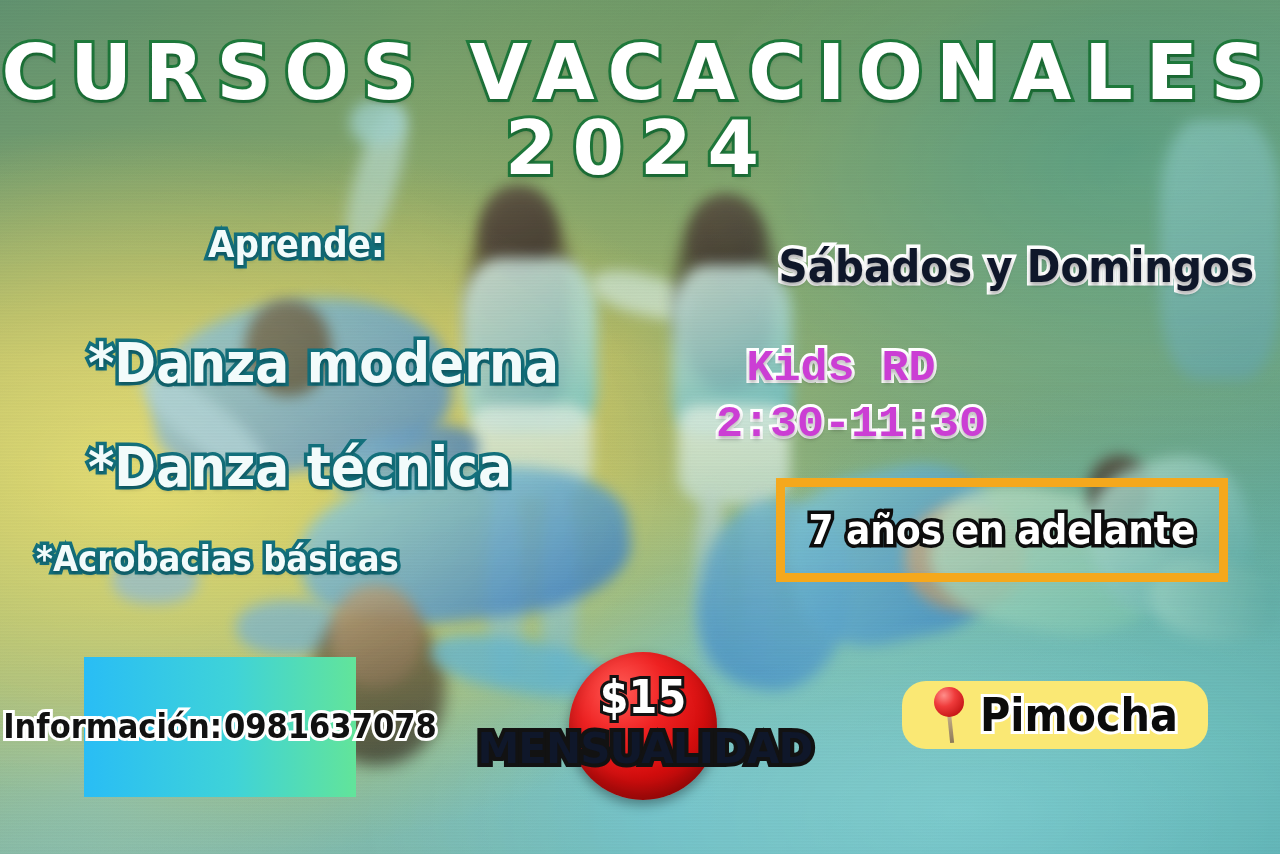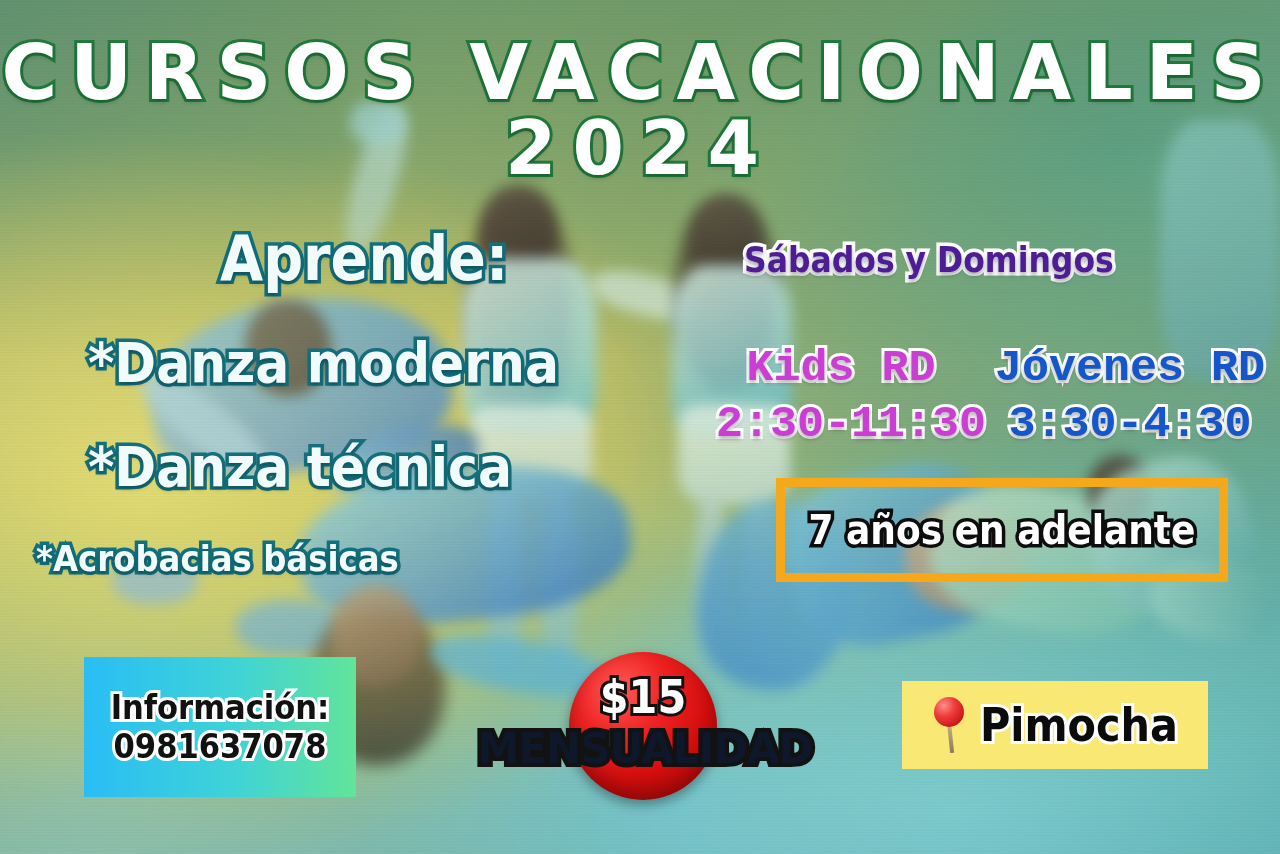"Aprende:" .aprende { font-size: 62px -> 38px; left: 220px -> 208px }
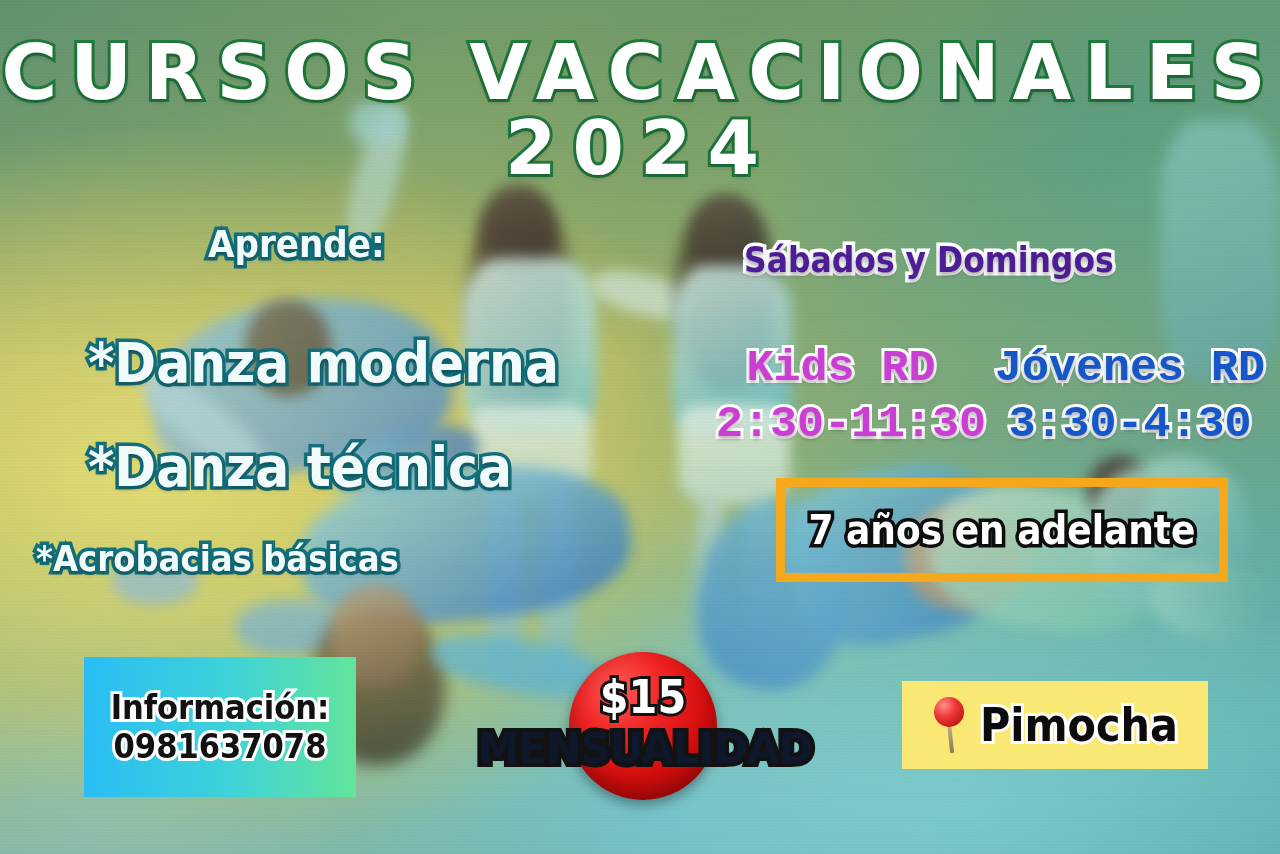"Sábados y Domingos" .sched-title { color: #4c1d95 -> #0f172a; font-size: 35px -> 45px; text-align: left -> right }
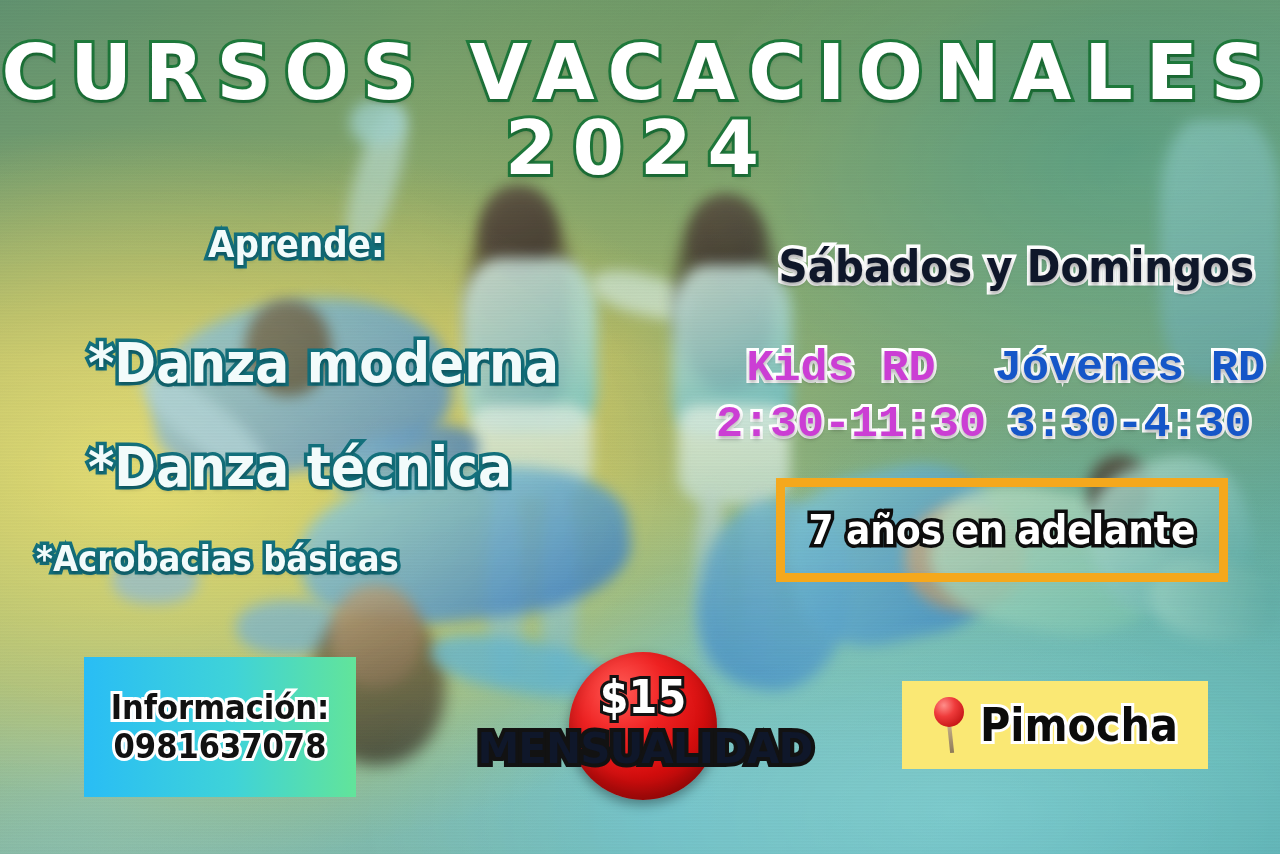"Jóvenes RD" div.grp { html: <div> <span>Jóvenes RD</span> <span>3:30-4:30</span> </div> -> none }
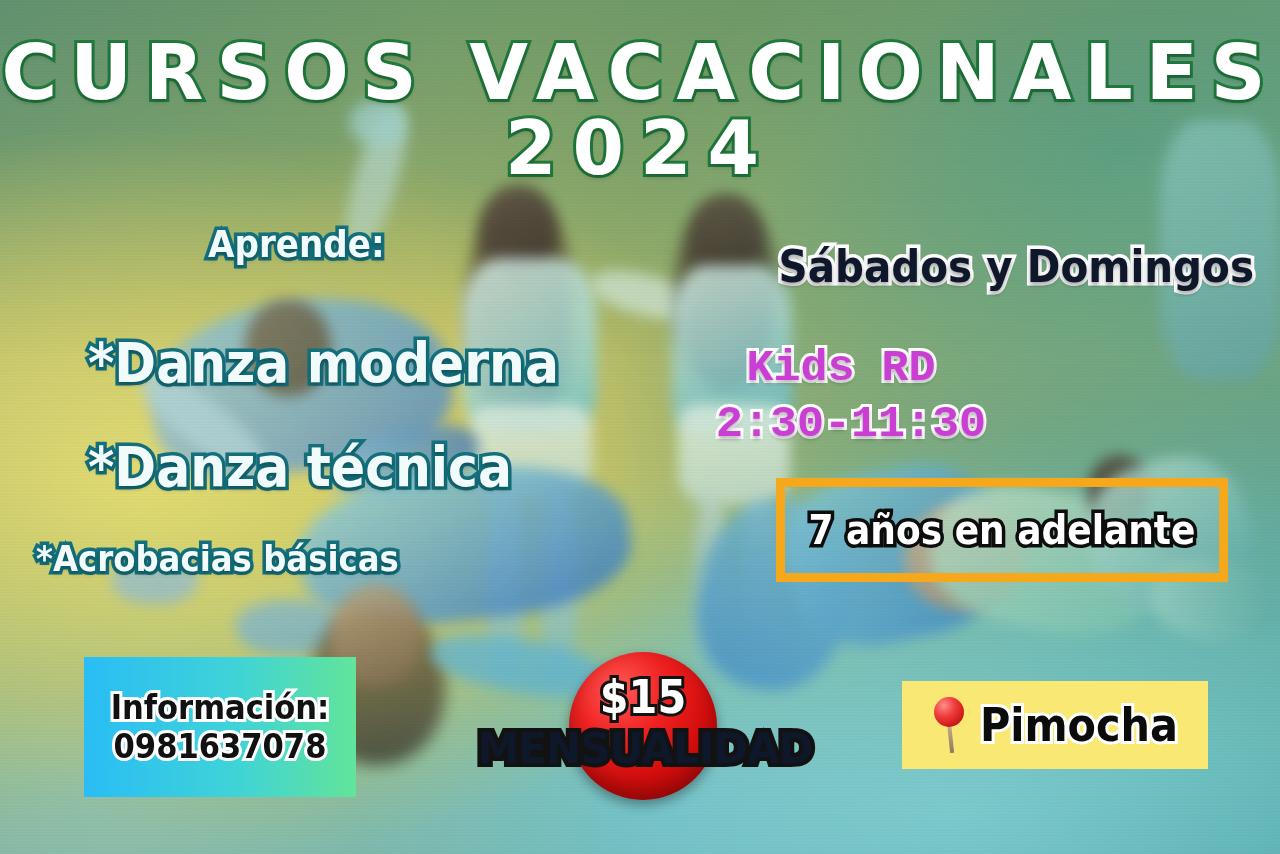"Información:" .infobox-inner { flex-direction: column -> row }
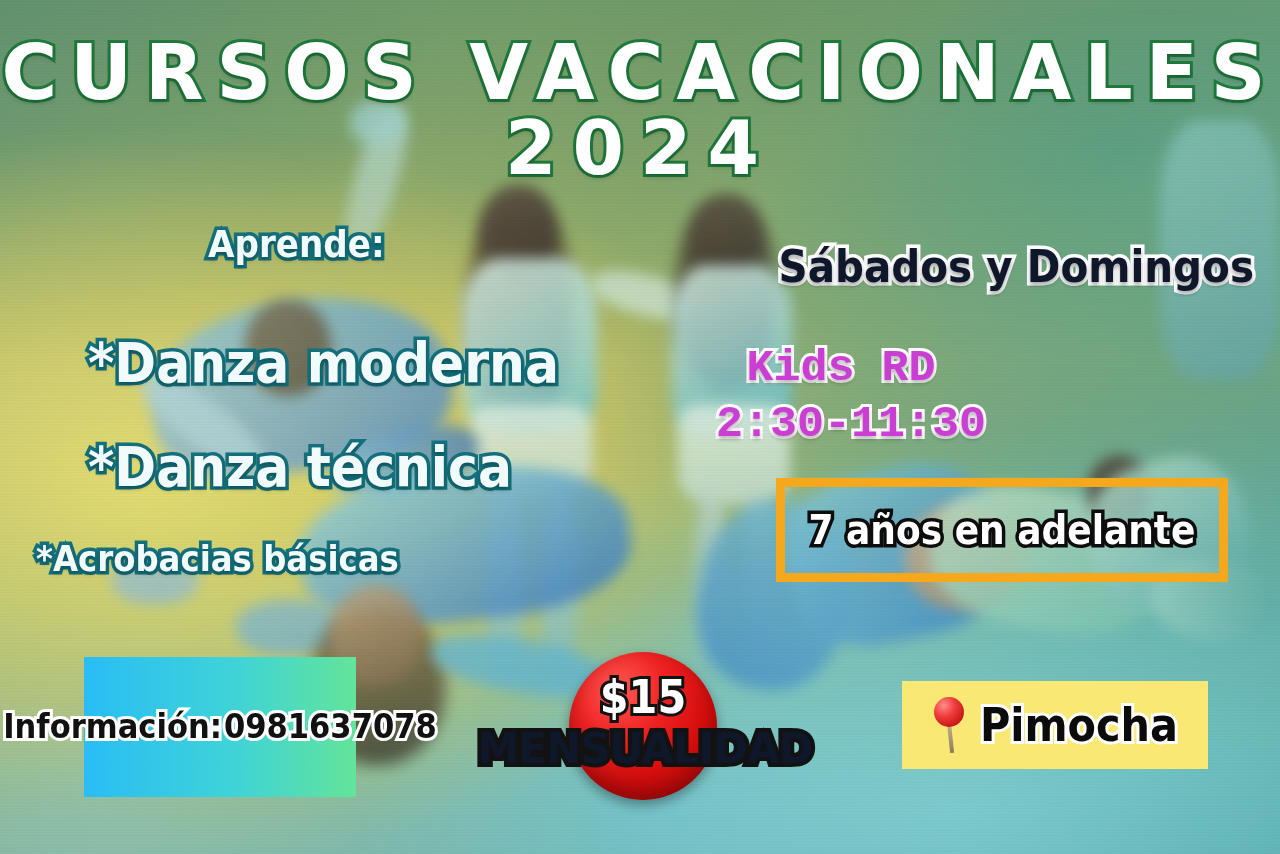"Pimocha" .locbox { border-radius: none -> 24px; height: 88px -> 68px }
